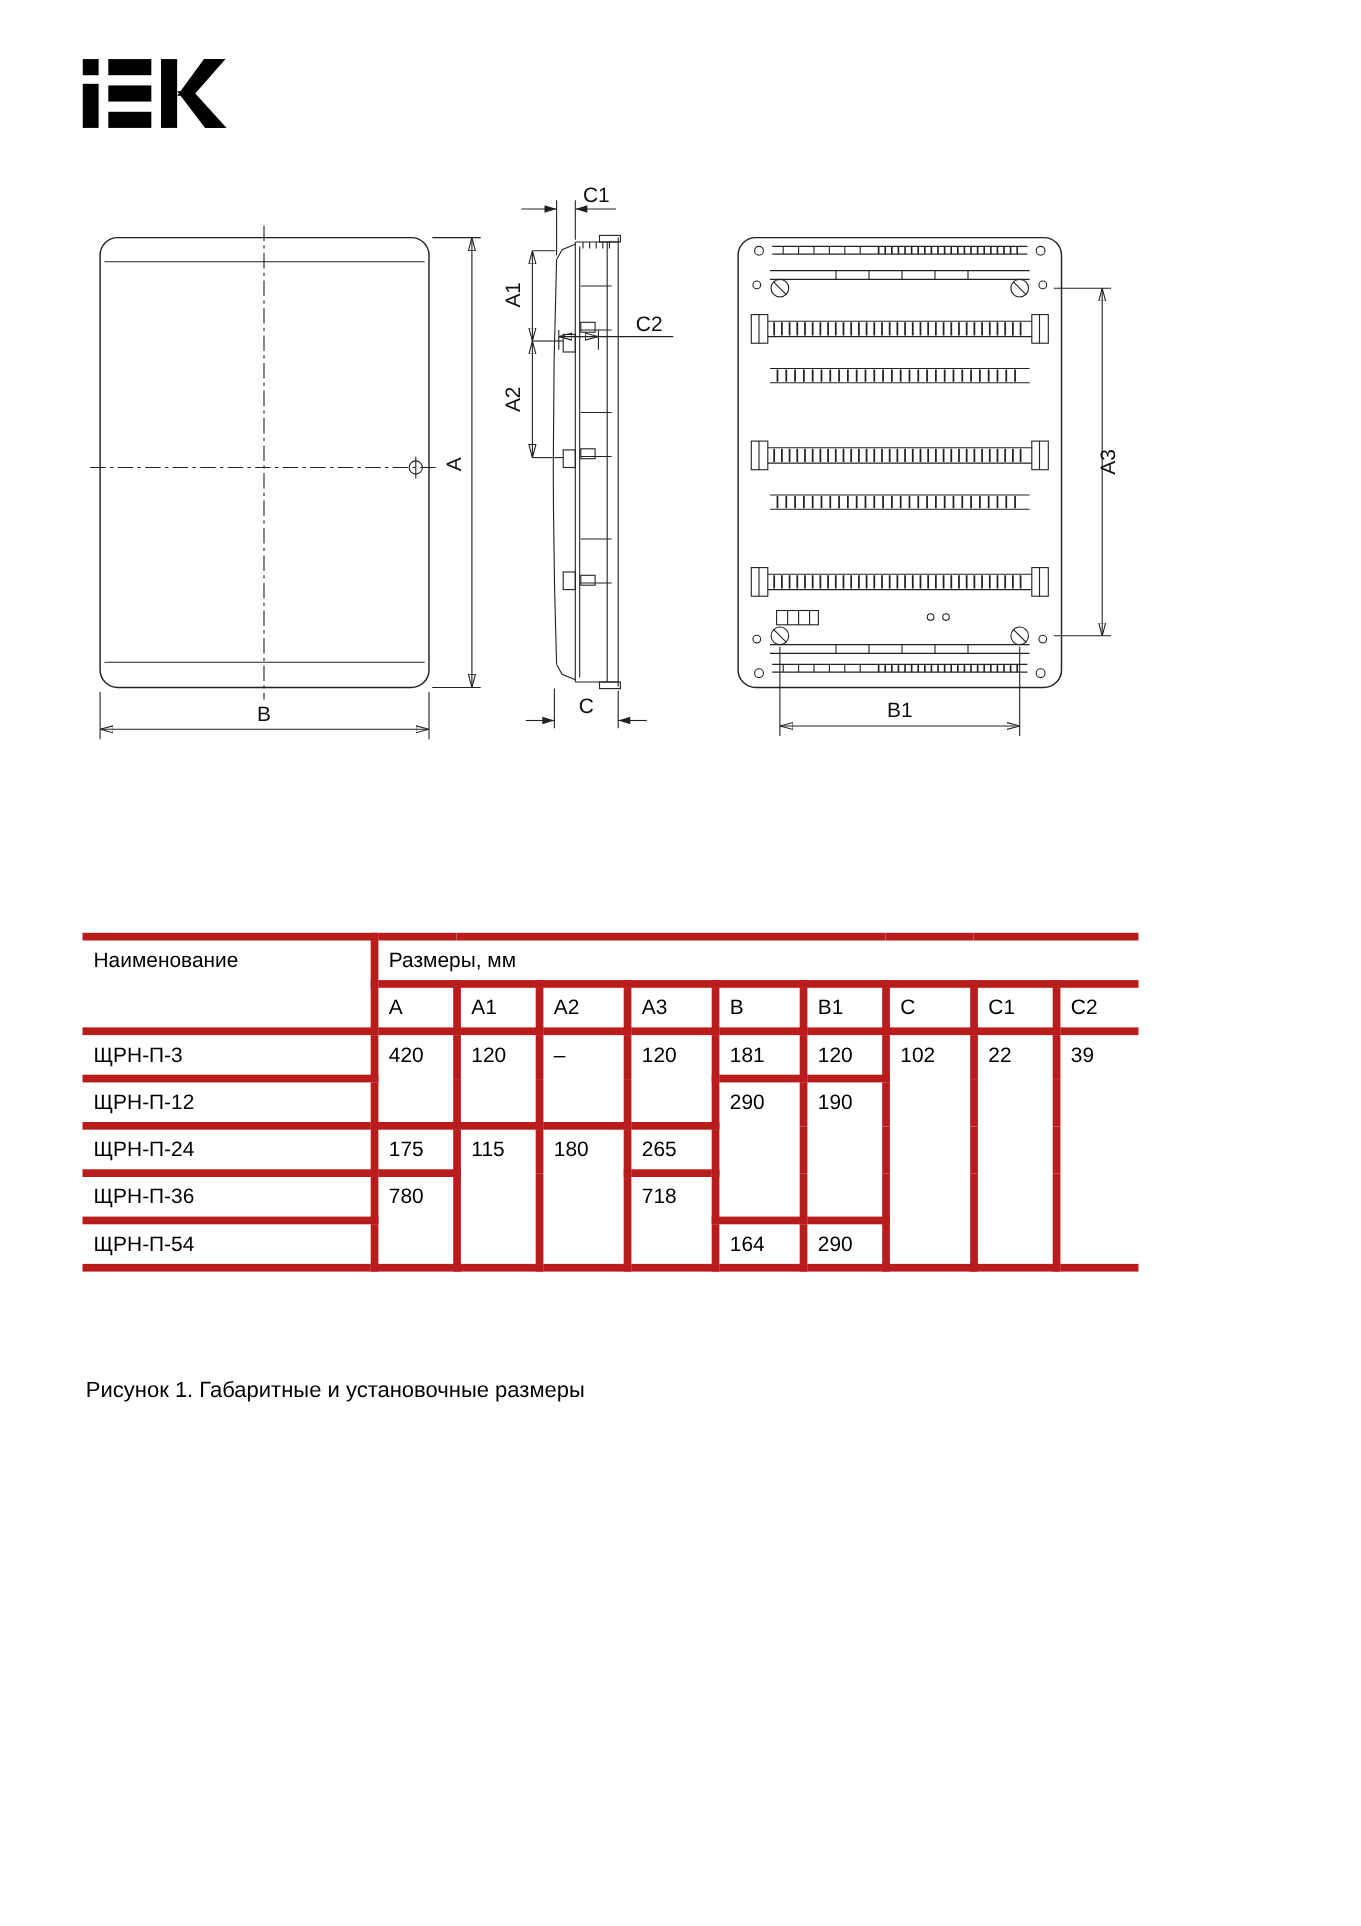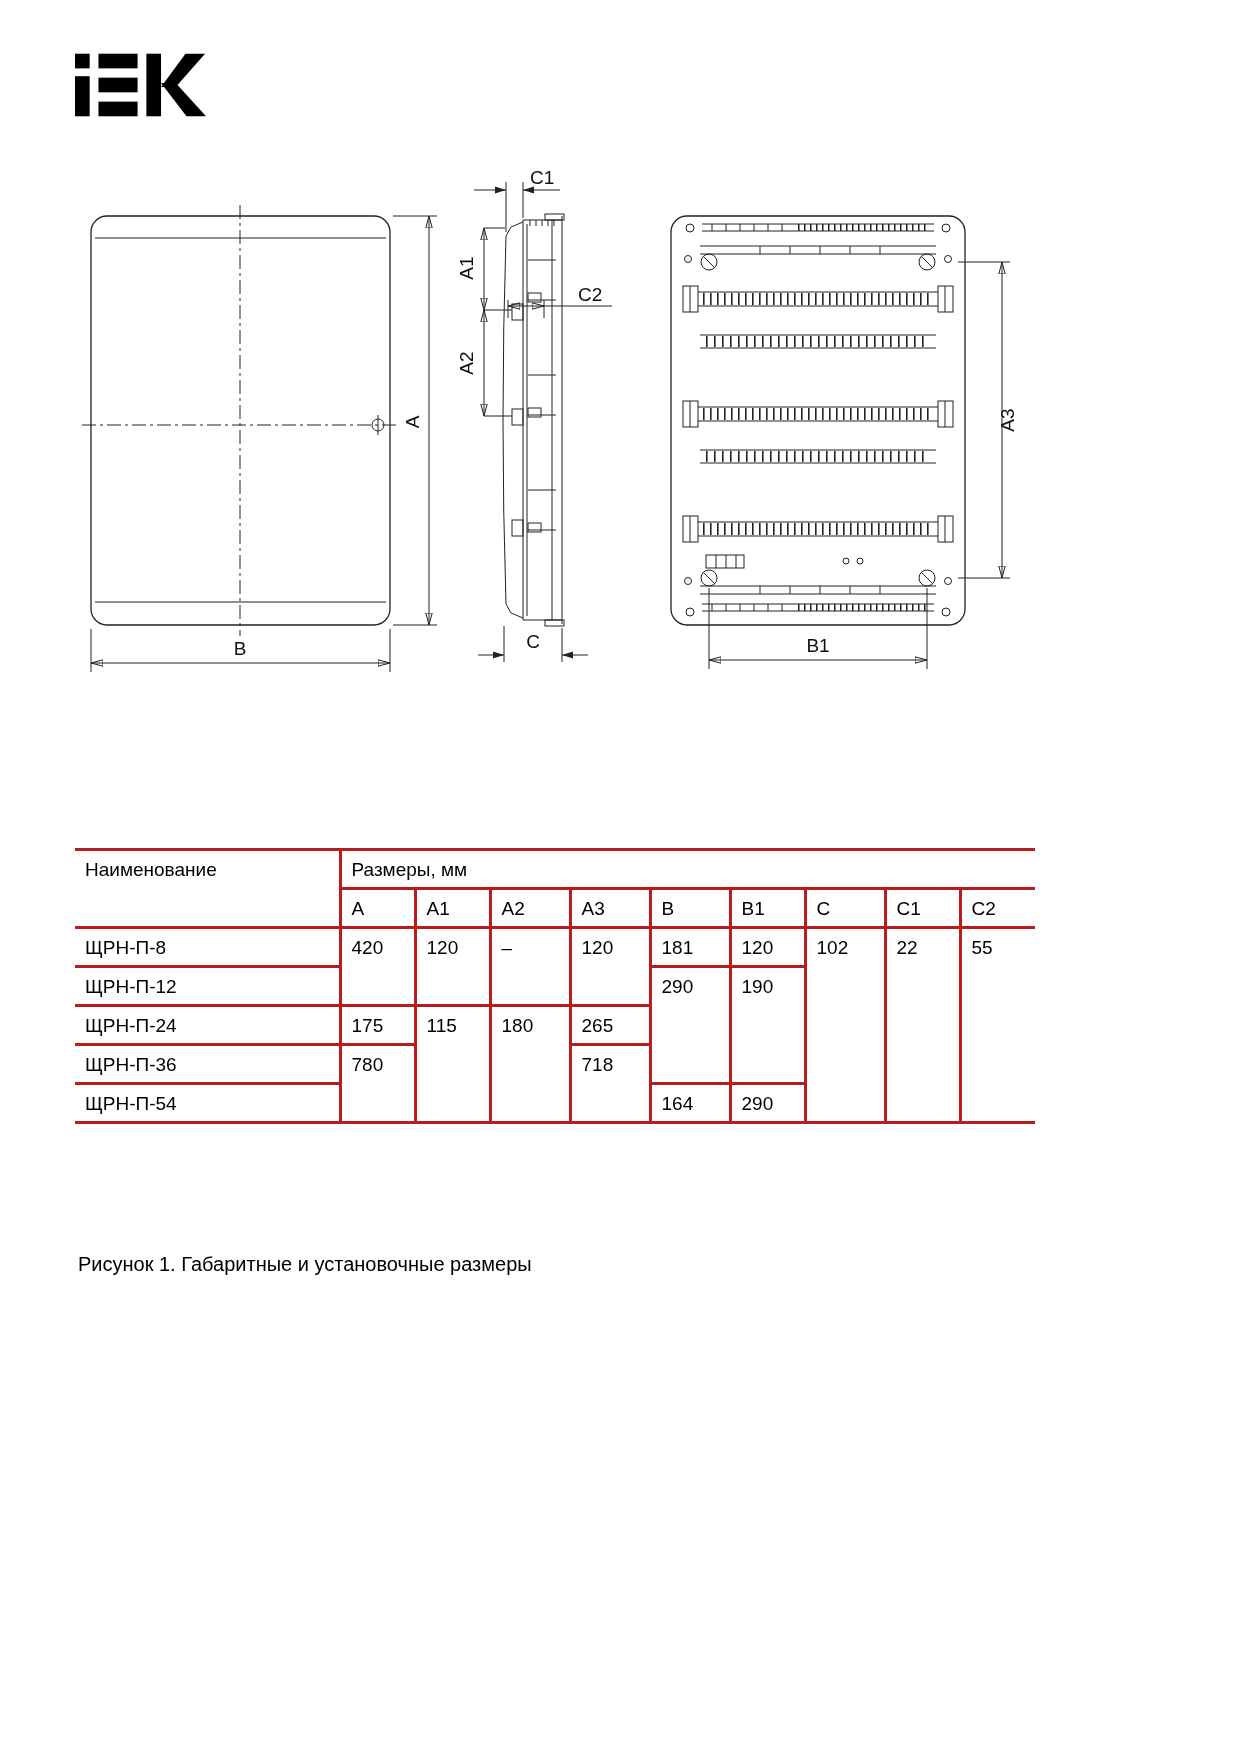"Наименование" table.dims th, table.dims td { border: 3px solid #b91c1c -> 7px solid #b91c1c }
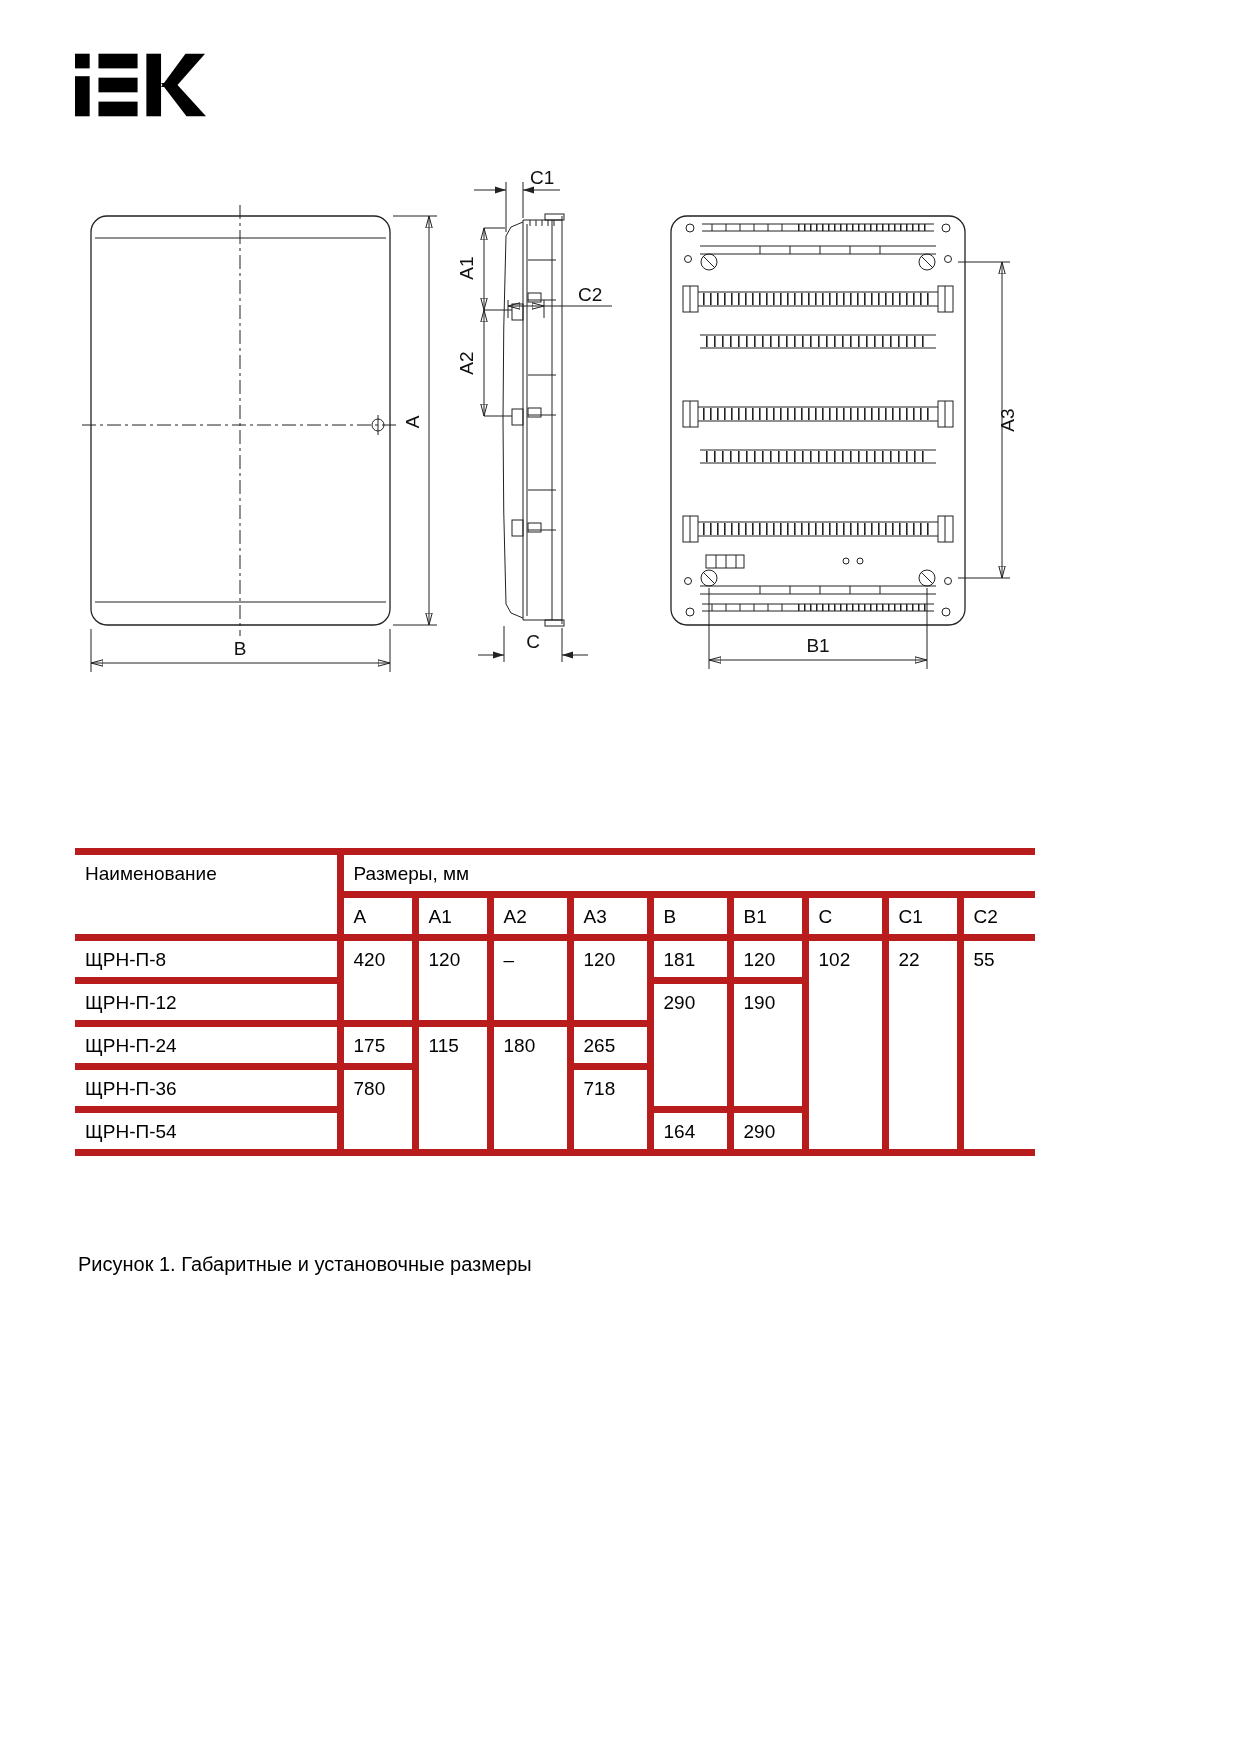"ЩРН-П-8" td.edge-l { text: ЩРН-П-8 -> ЩРН-П-3 }
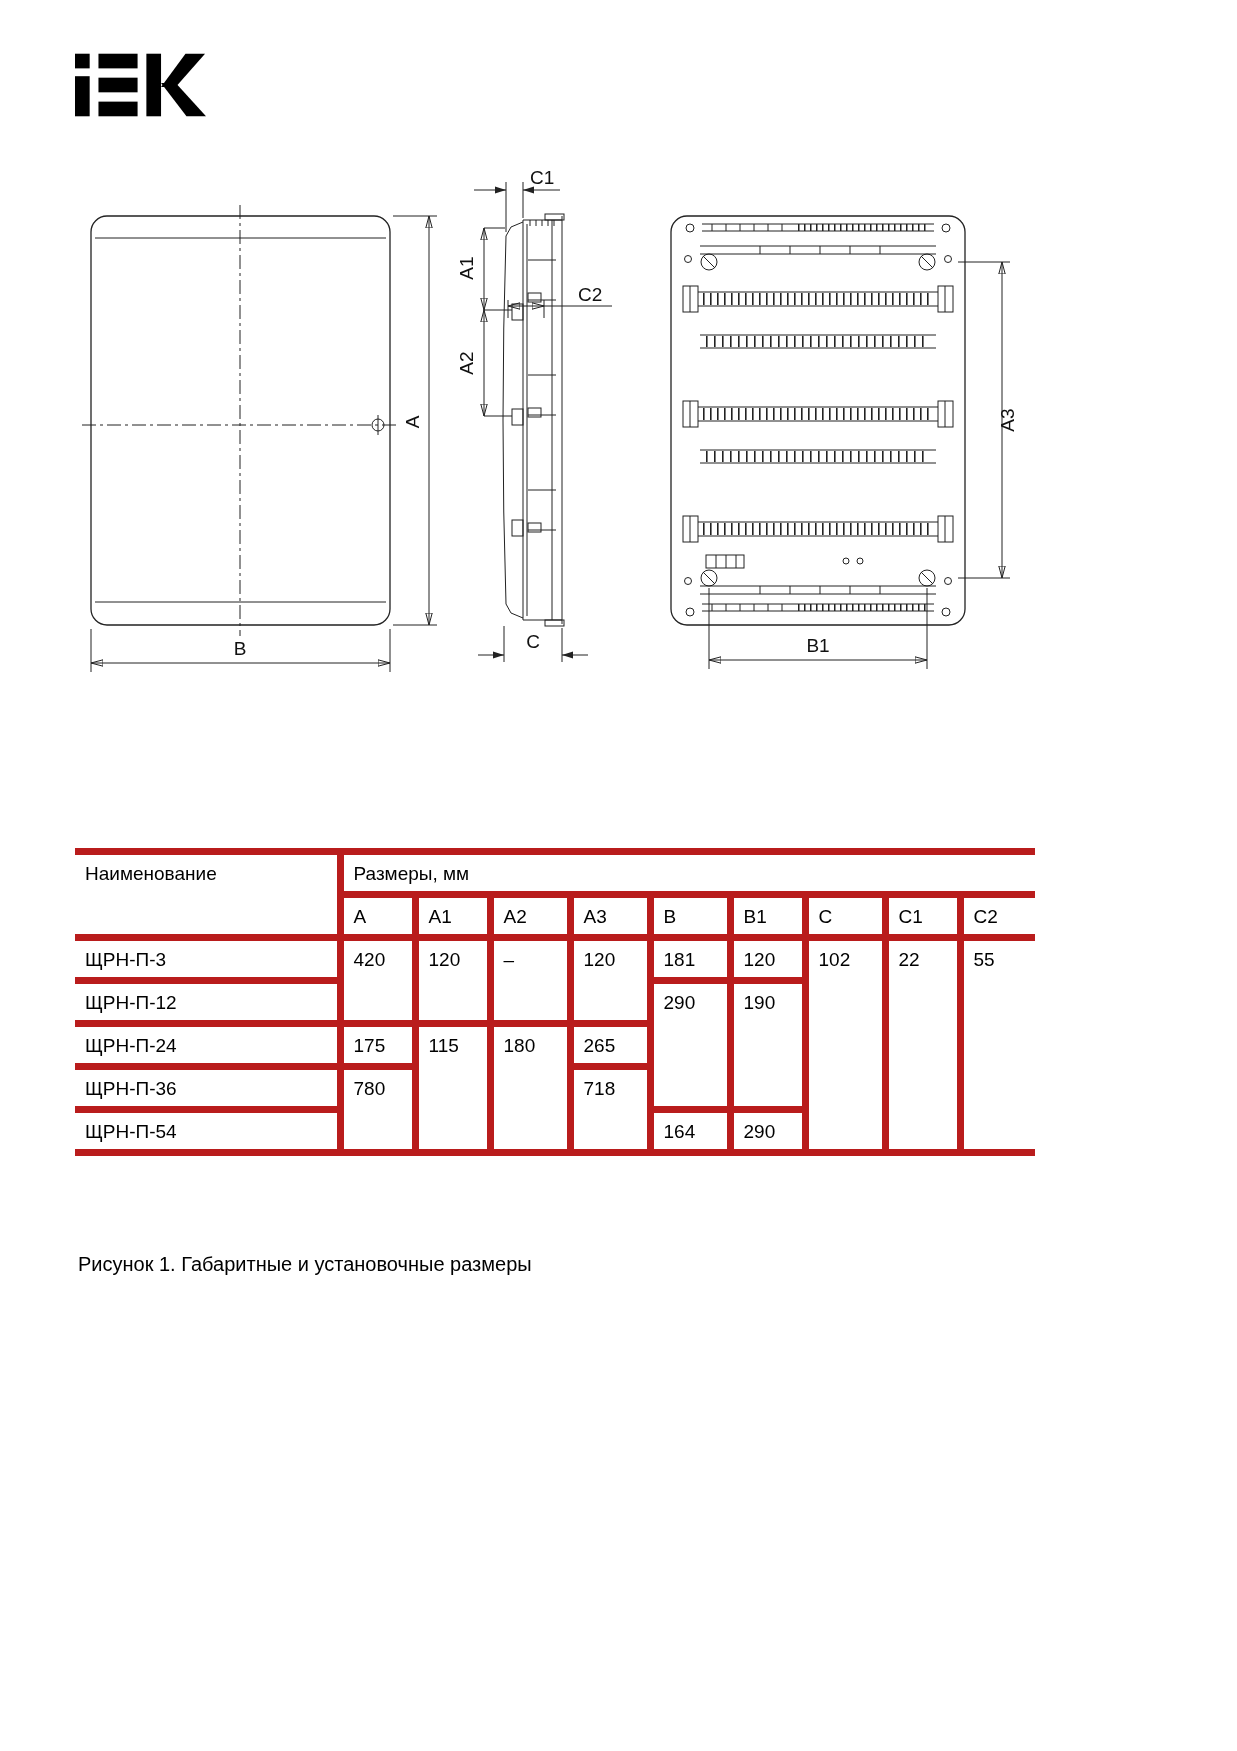"55" td.edge-r { text: 55 -> 39 }
